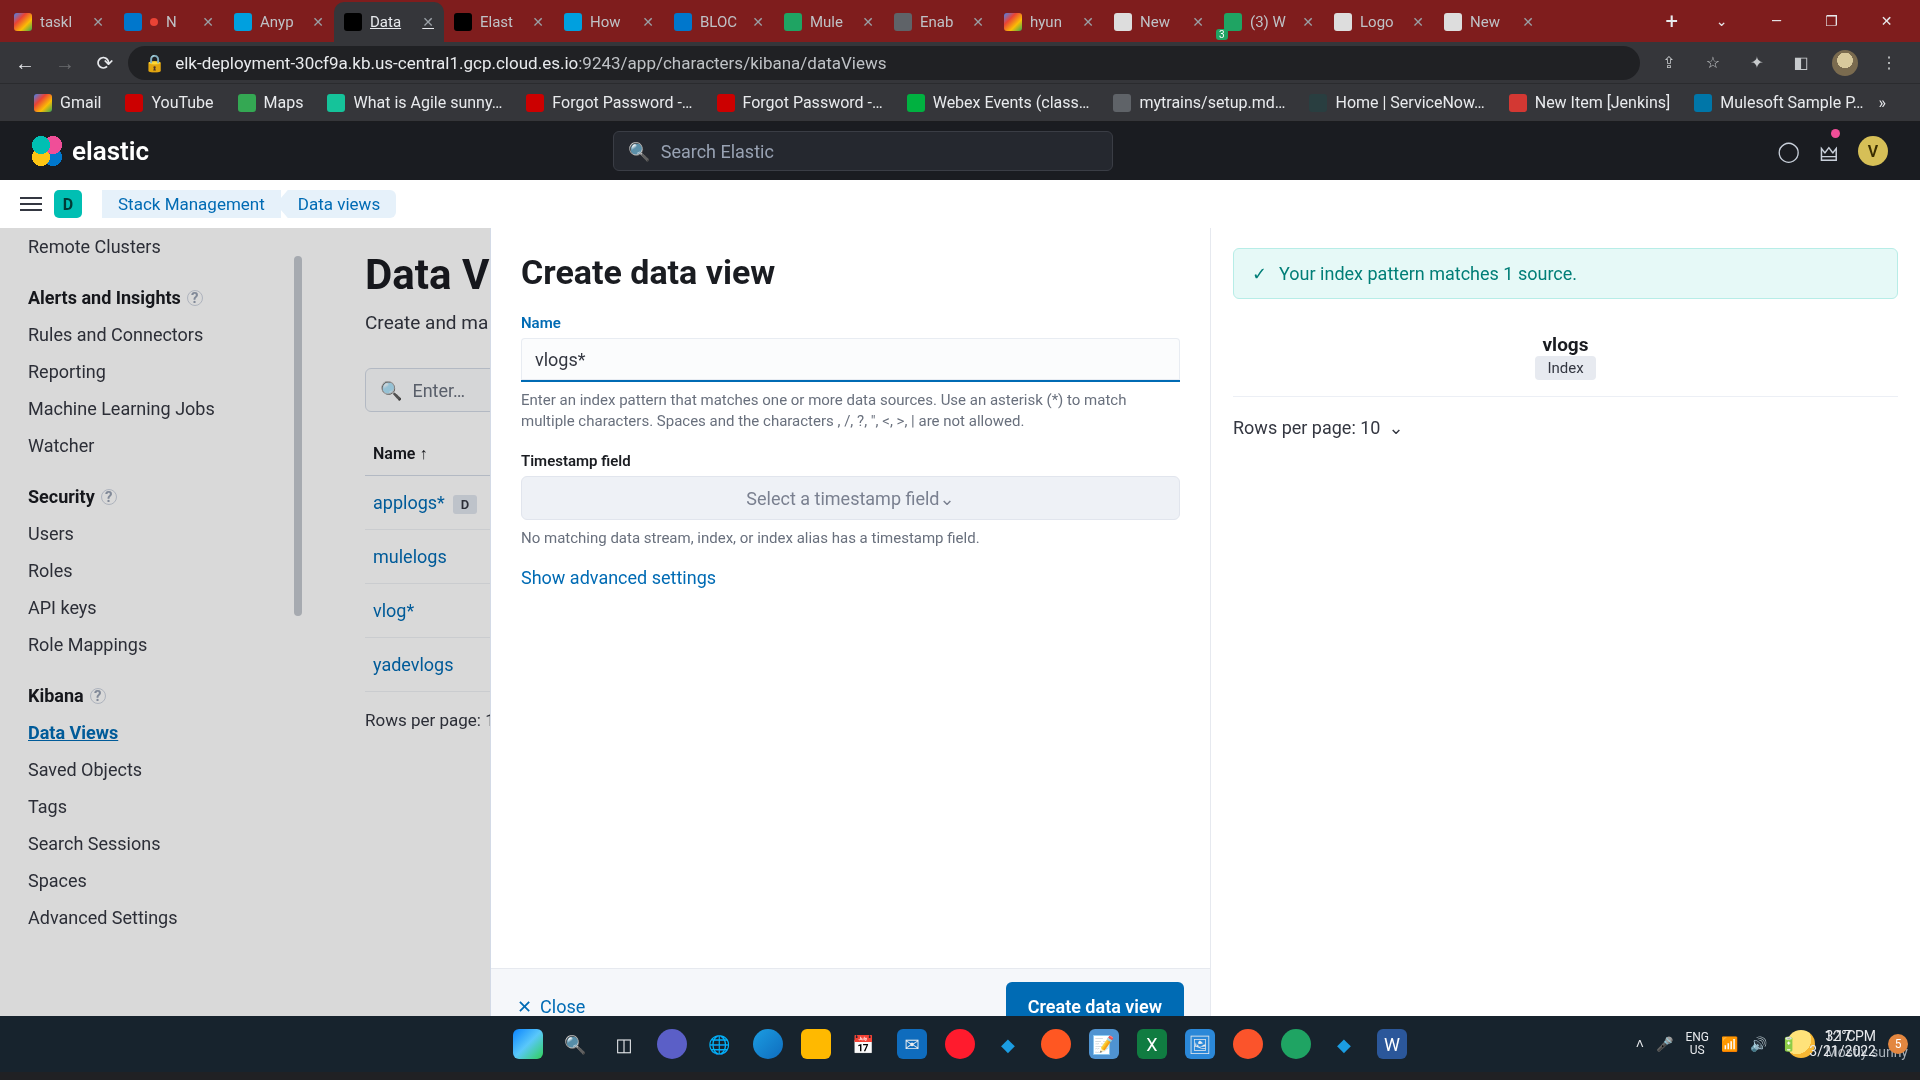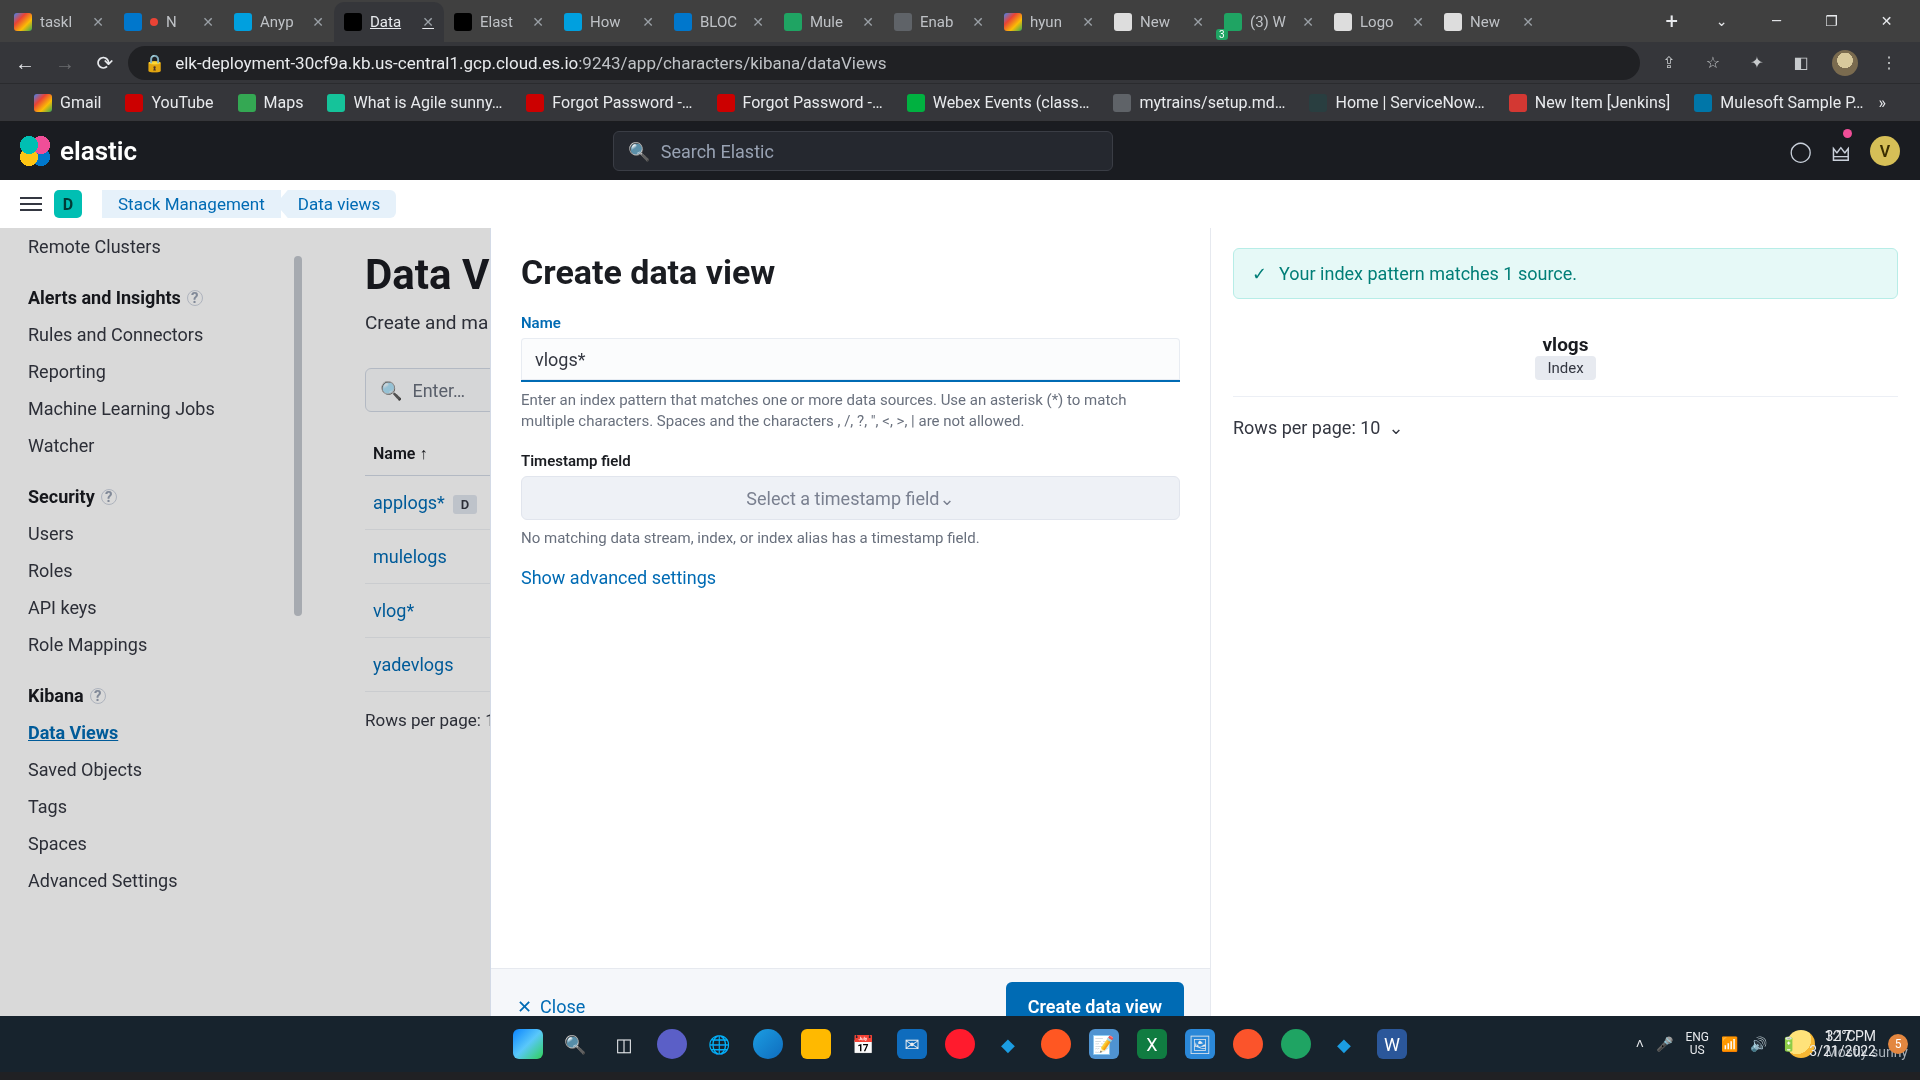"taskl" .titlebar { background: #404040 -> #7f1d1d }
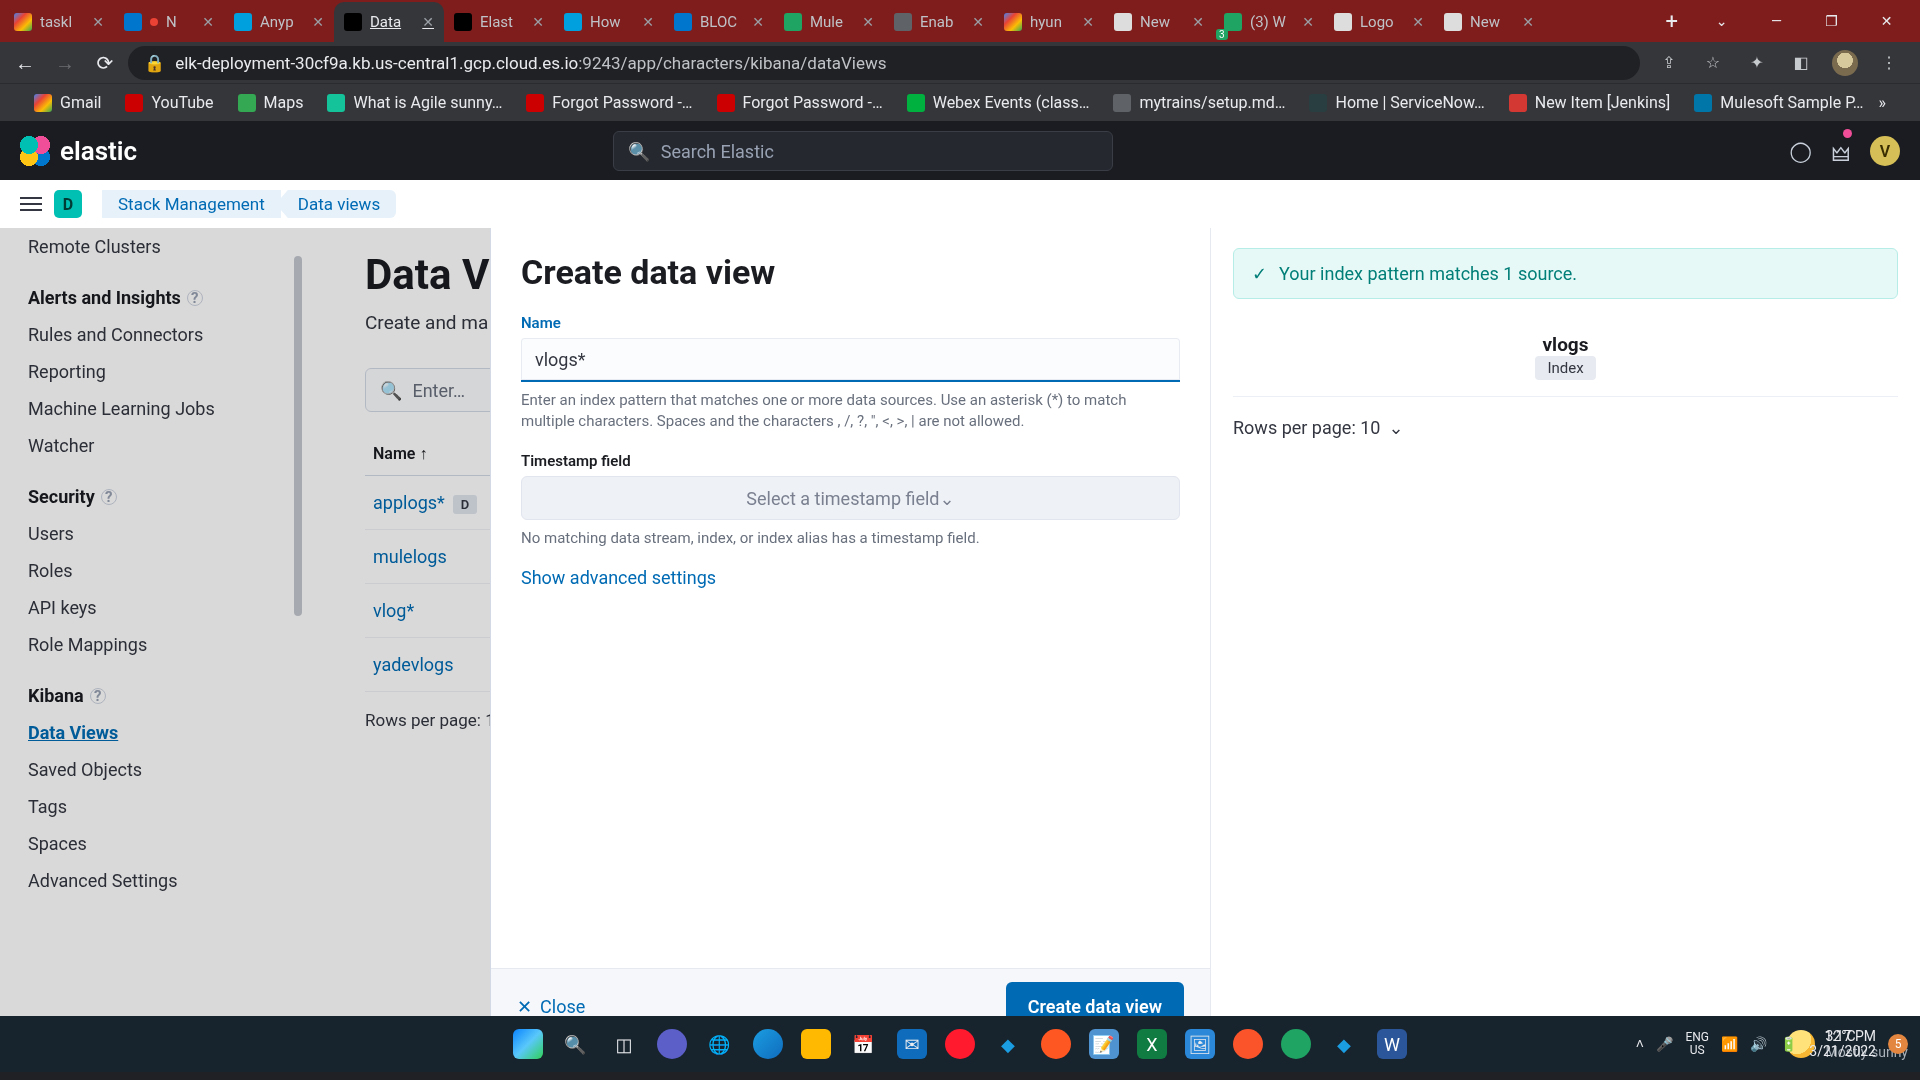"elastic" .kbn-header { padding: 0 20px -> 0 32px }
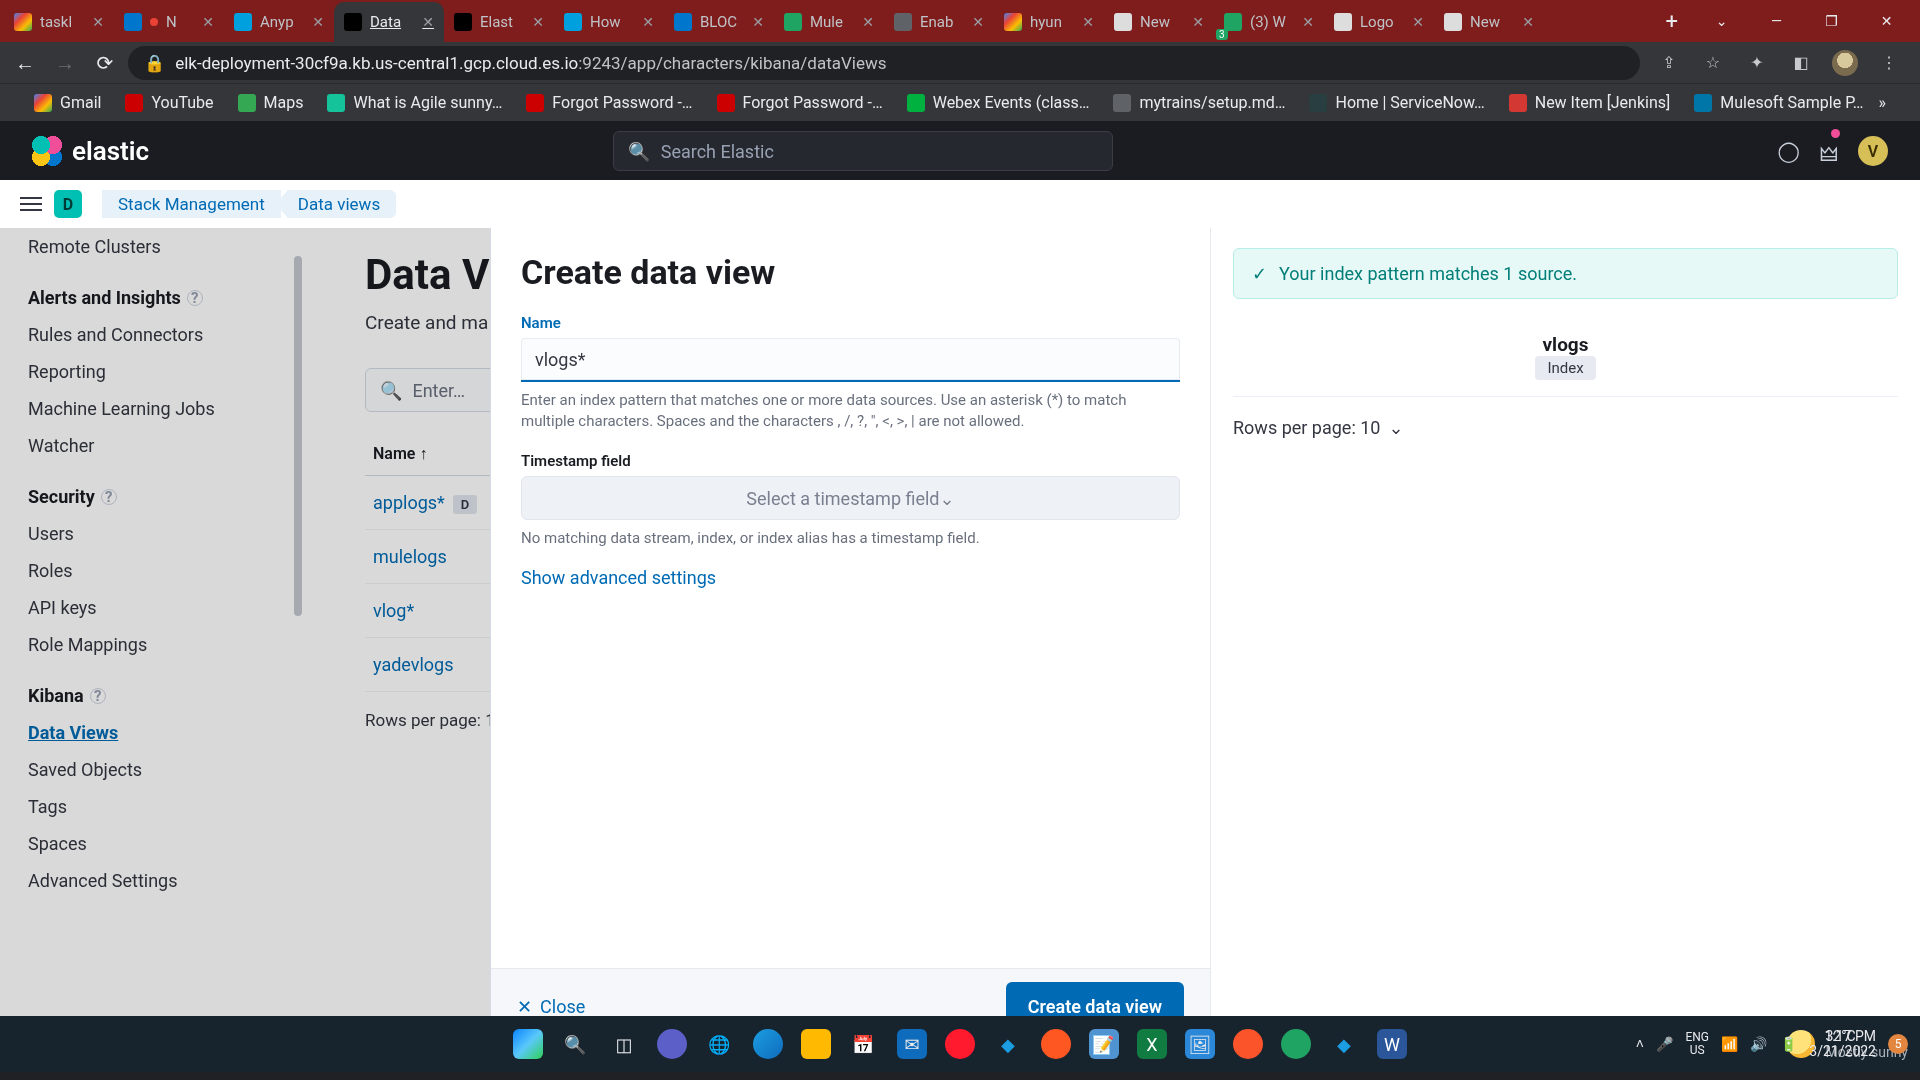"Search Sessions" div.nav-item { html: none -> <div>Search Sessions</div> }
